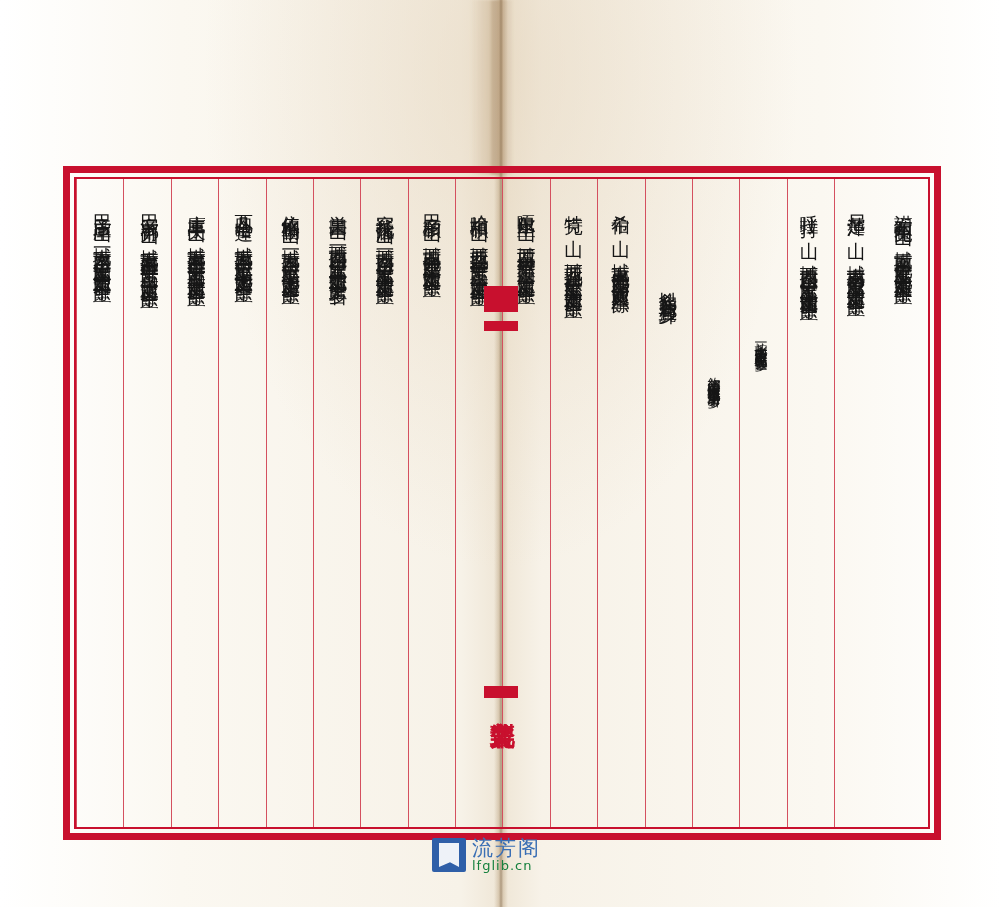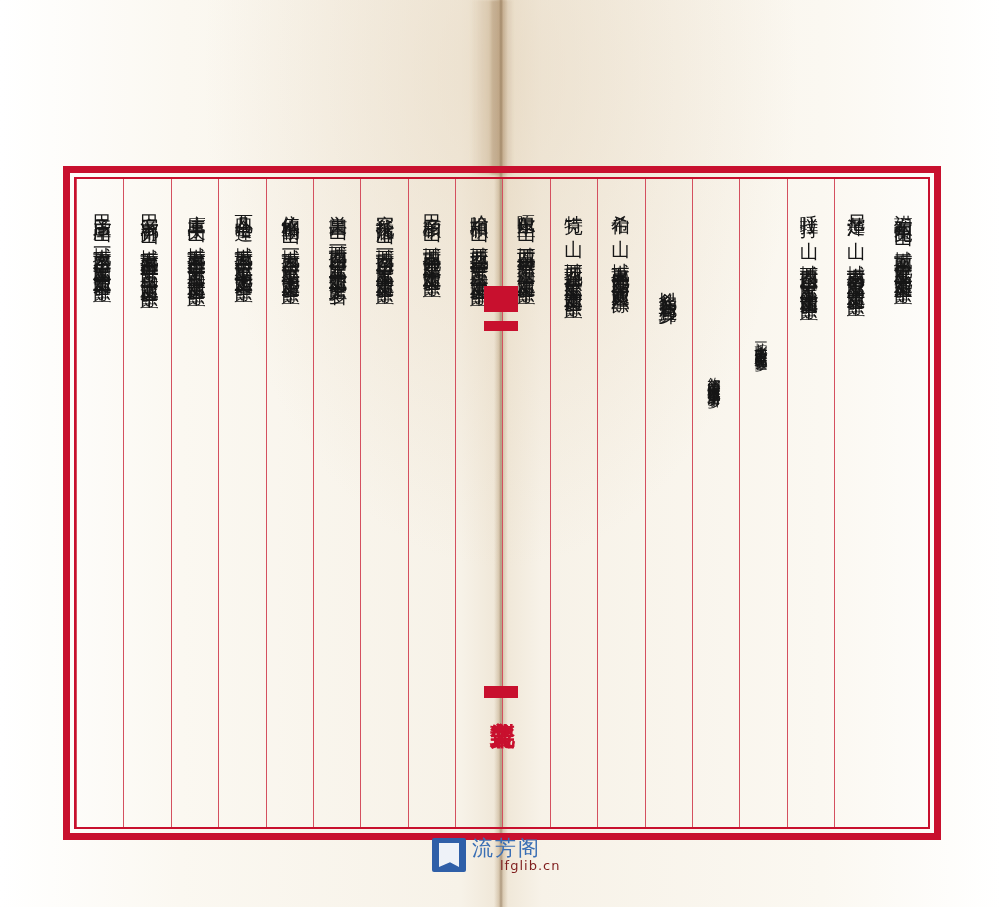"lfglib.cn" .wm-sub { color: #7f1d1d -> #15803d; margin-left: 28px -> none }
